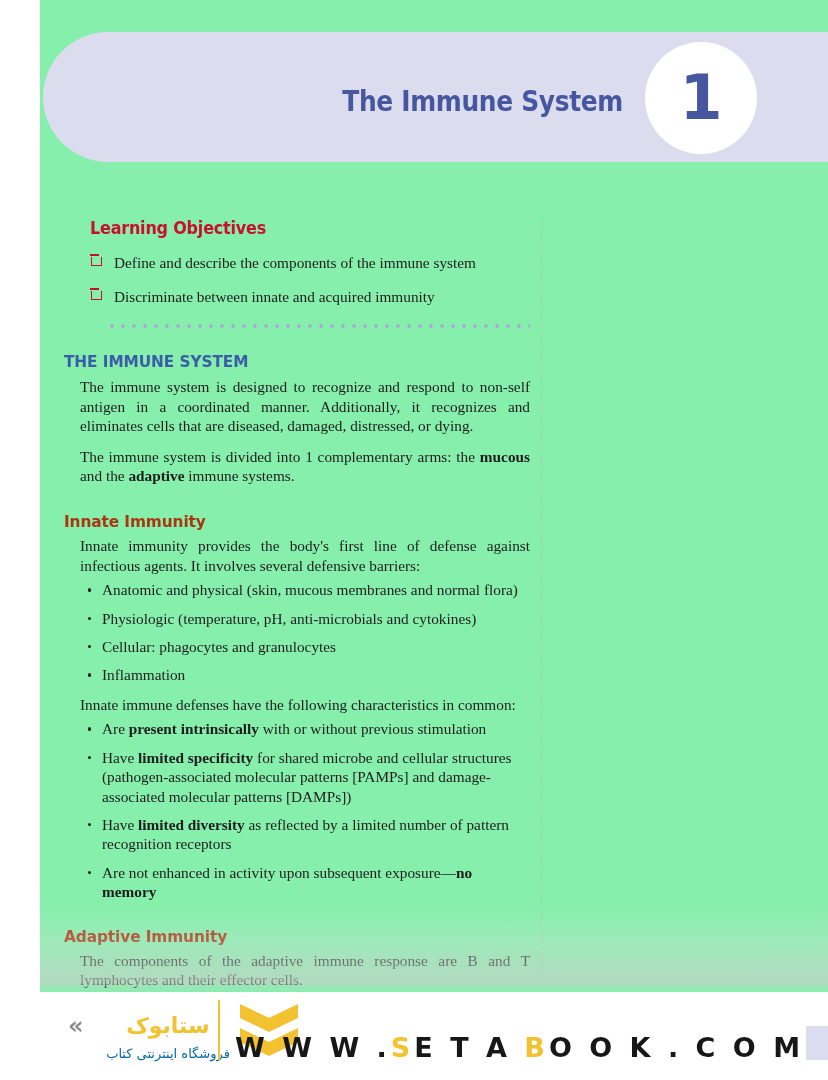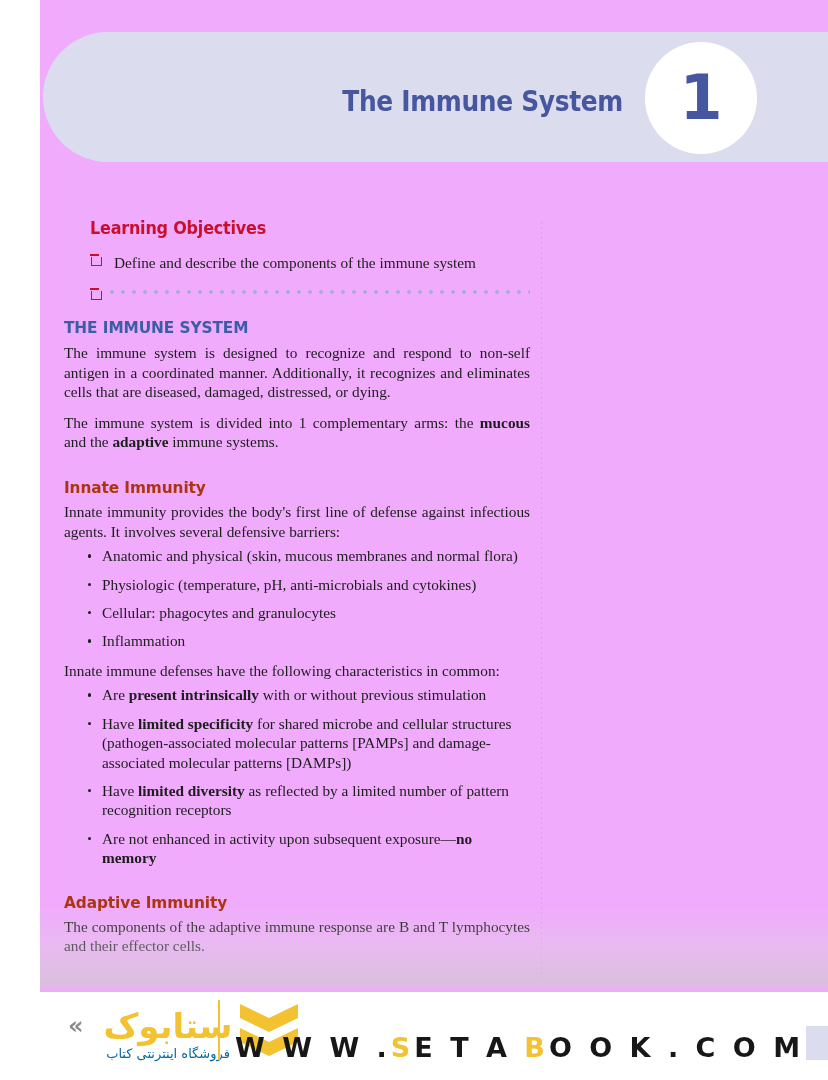"The Immune System" #page-sheet { background: #f0abfc -> #86efac }
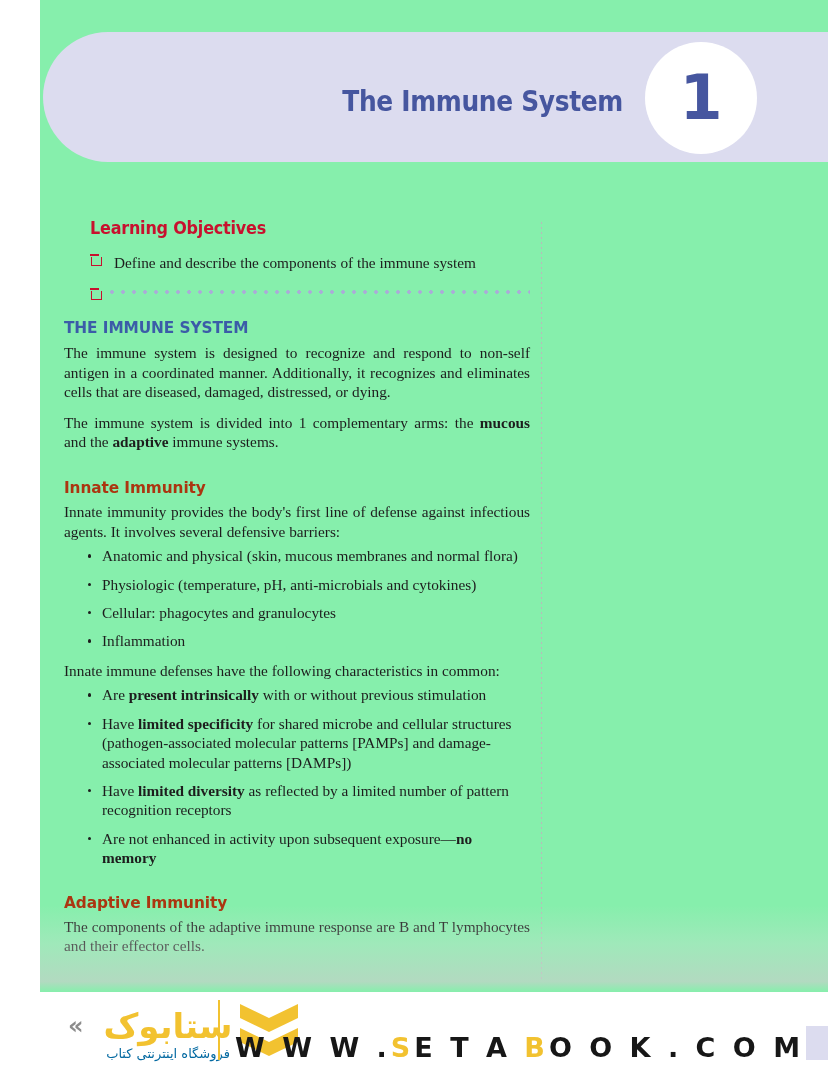"Discriminate between innate and acquired" span { html: none -> <span>Discriminate between innate and acquired immunity</span> }
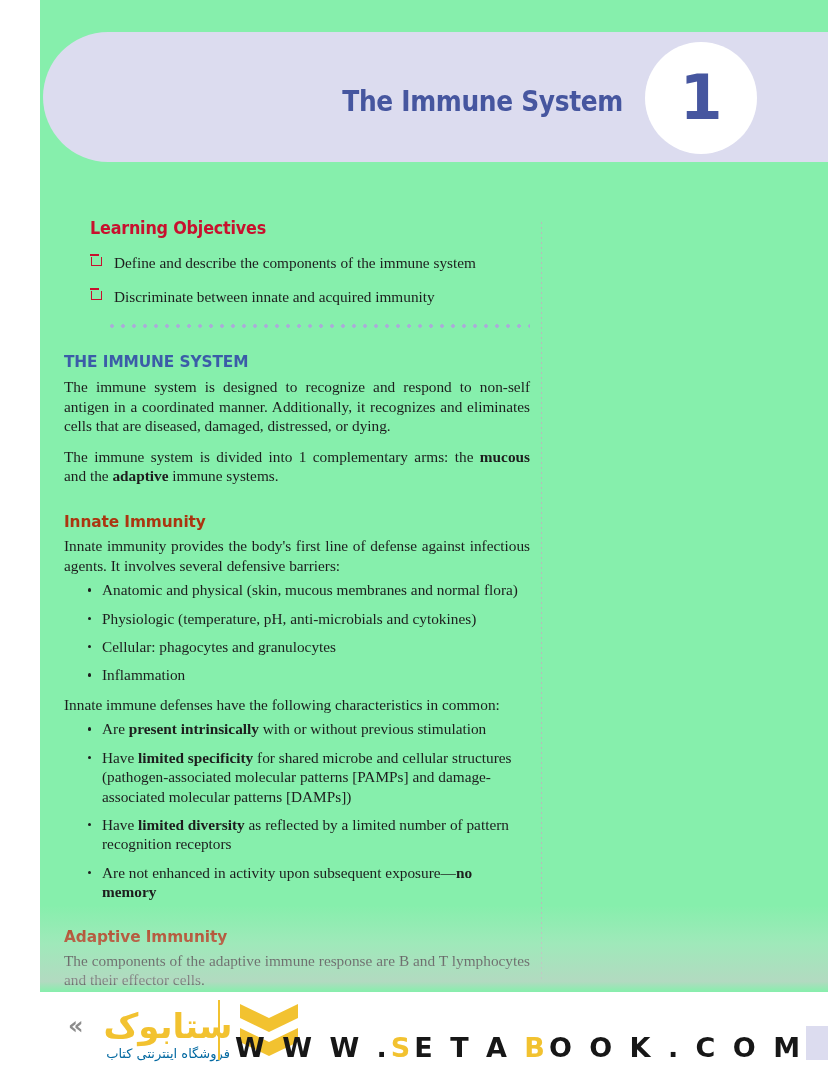"The immune system is designed" .para { margin: 0 0 11px 0 -> 0 0 11px 16px }
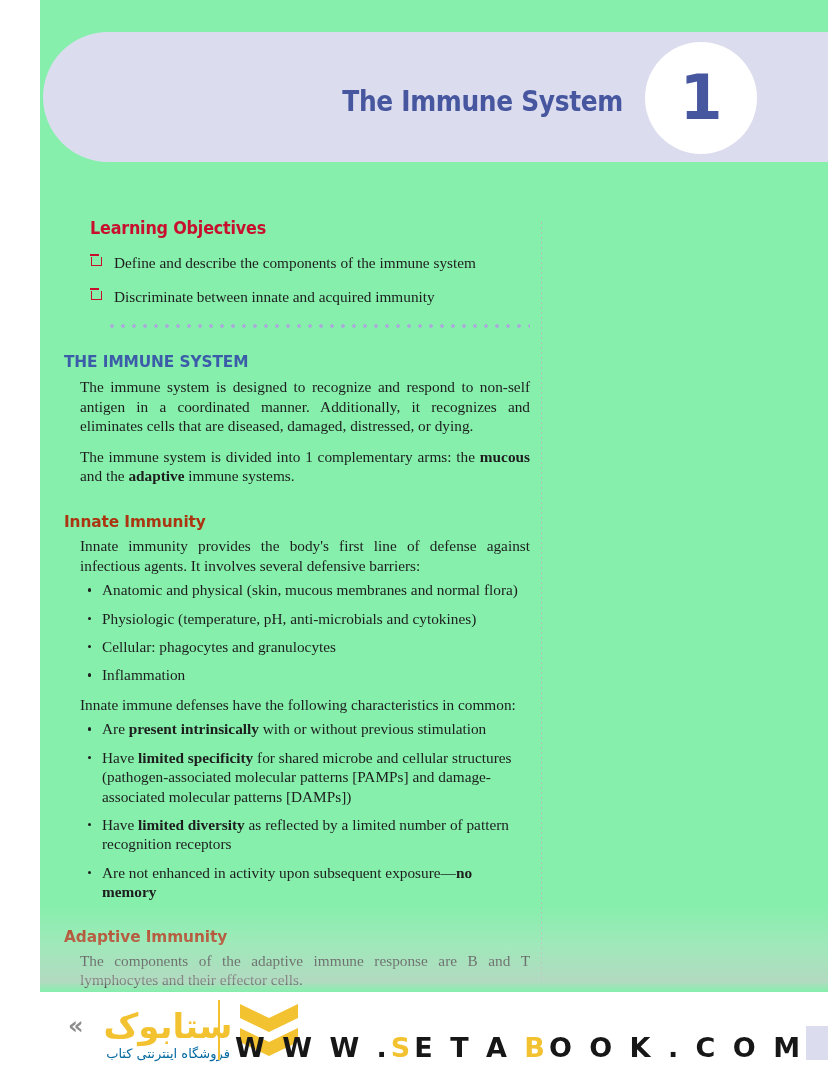"ستابوک" #brand-wordmark { font-size: 34px -> 22px }
